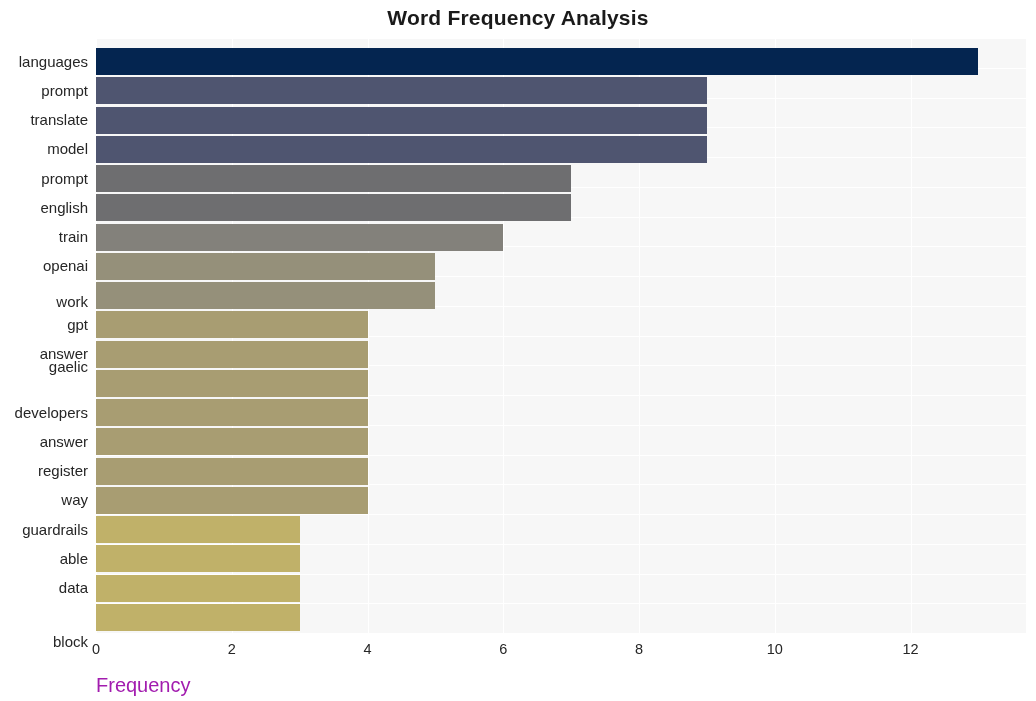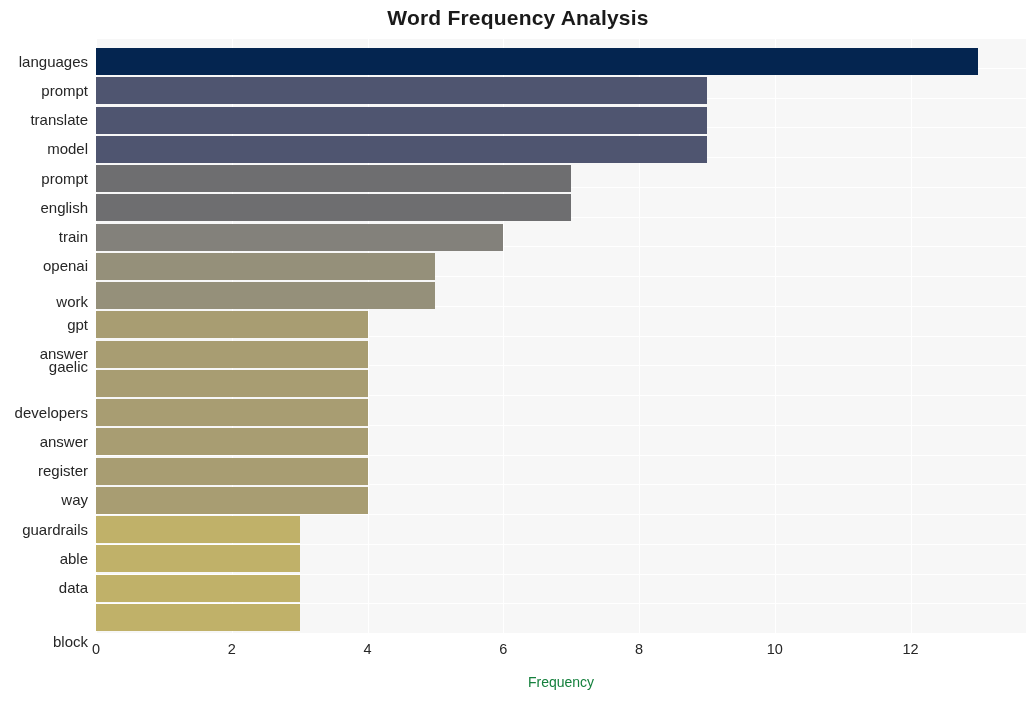"Frequency" #xaxis-title { color: #15803d -> #a21caf; font-size: 14px -> 20px; text-align: center -> none }
